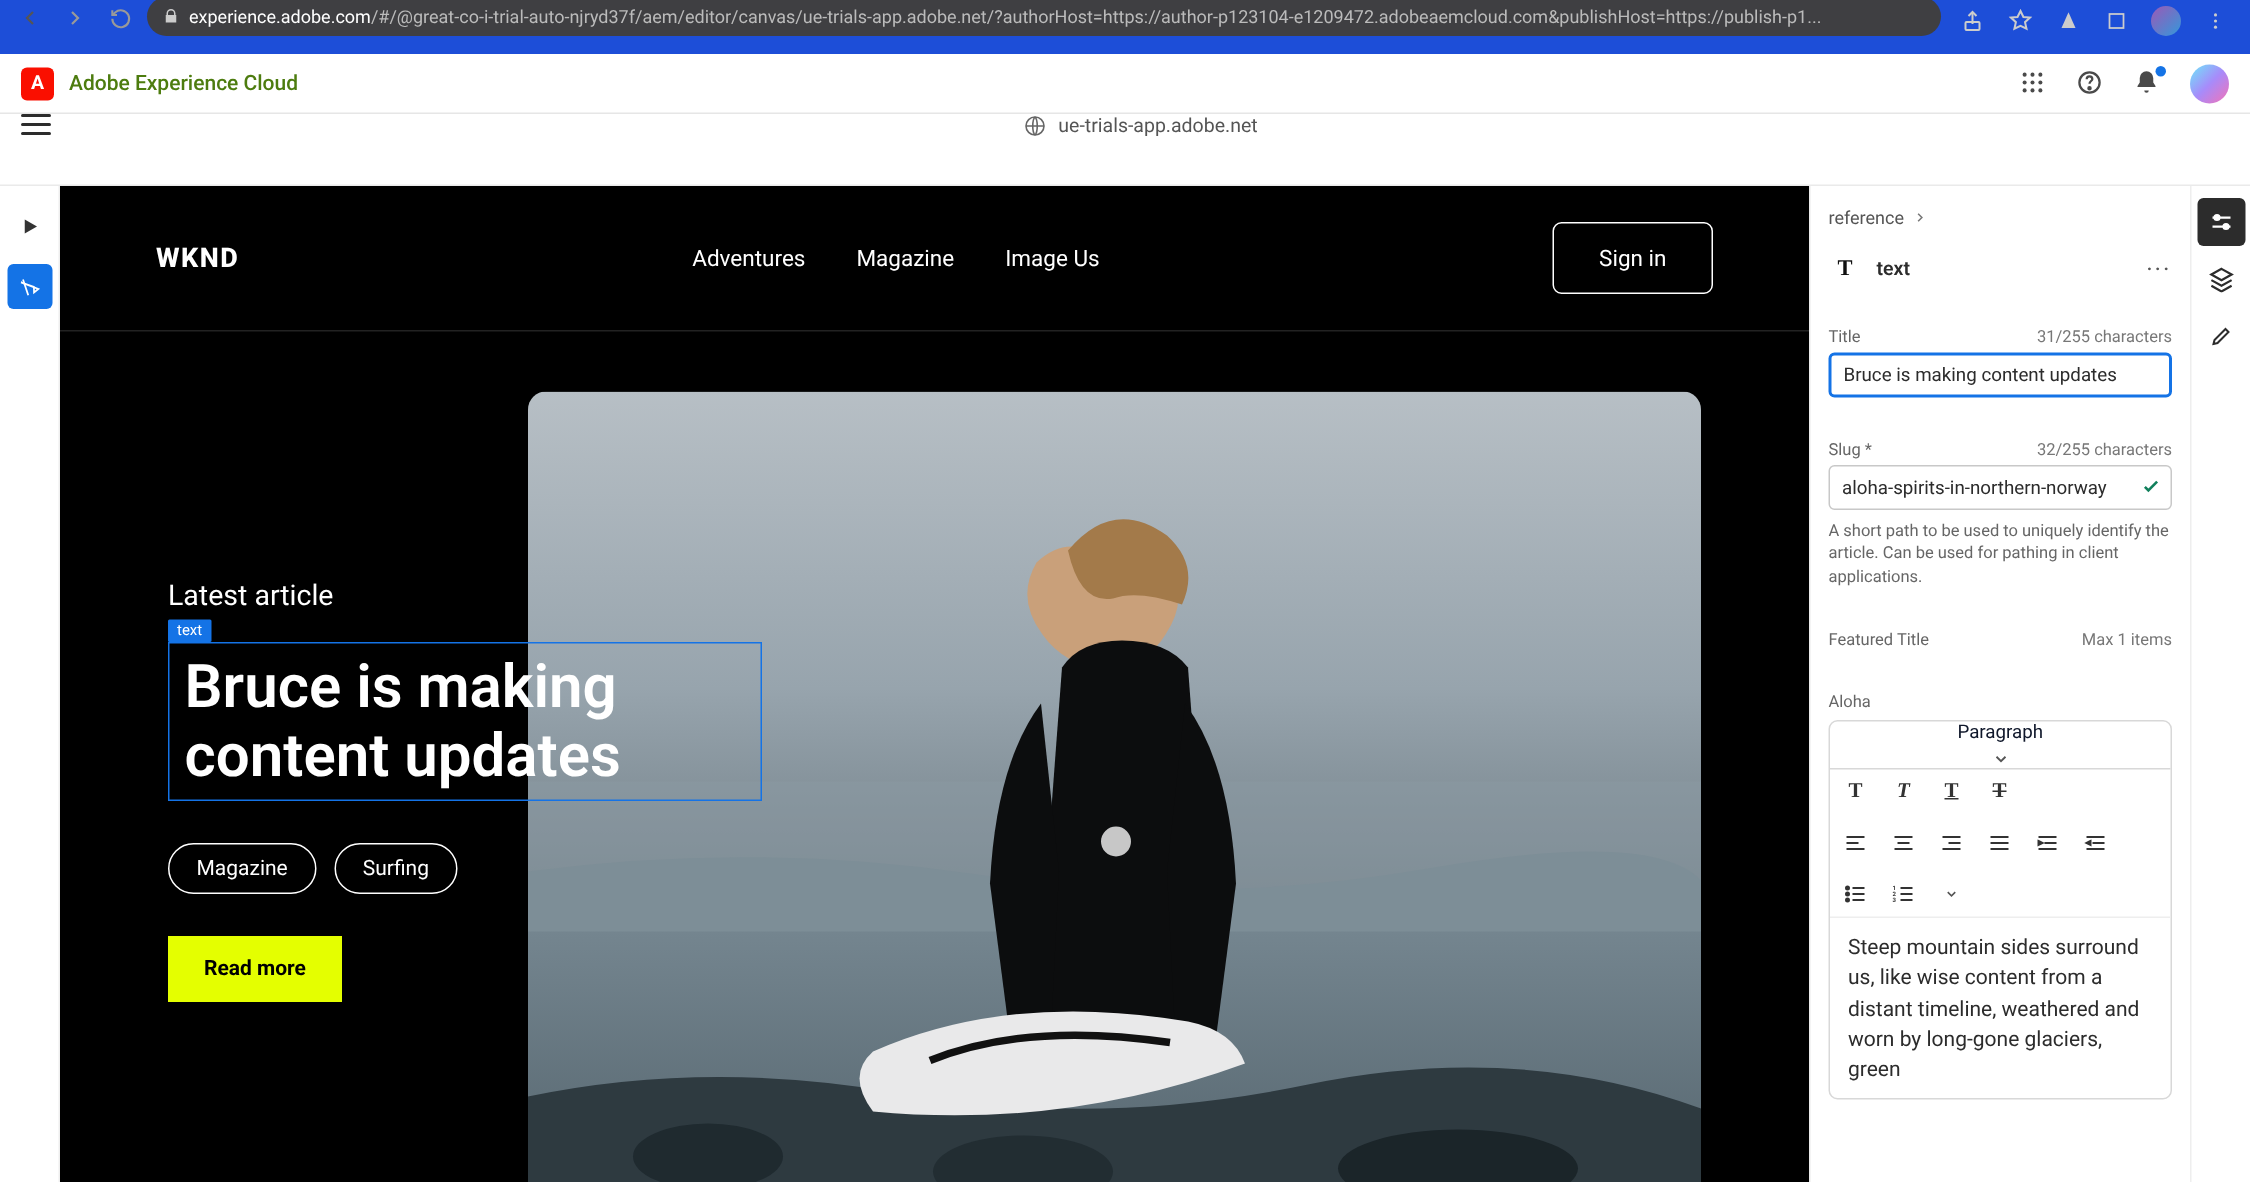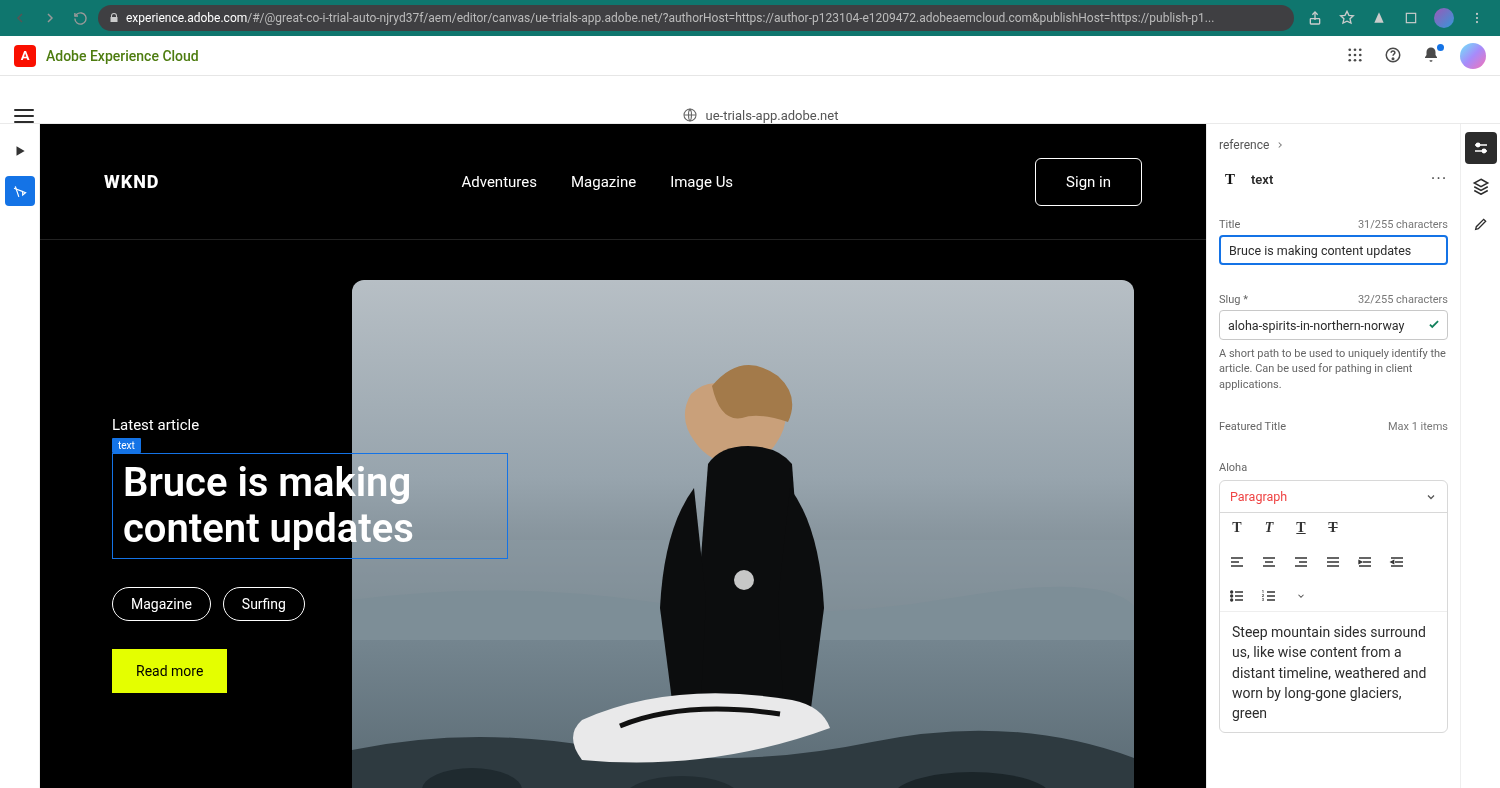"experience.adobe.com/#/@great-co-i-trial" .browser-bar { align-items: center -> flex-end; background: #0f766e -> #1d4ed8; padding: 0 8px -> 12px 8px }
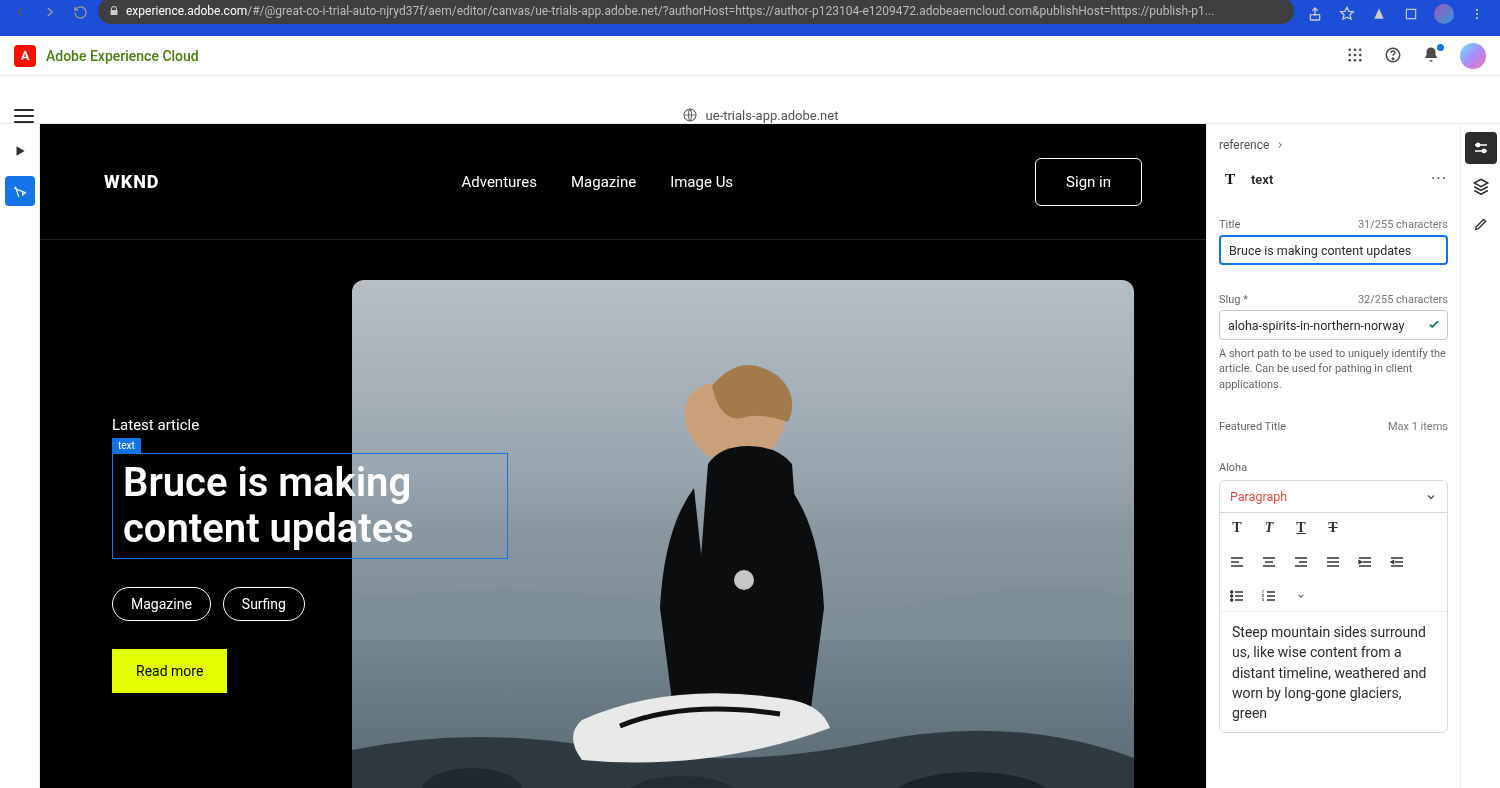"ue-trials-app.adobe.net" .editor-bar { align-items: flex-end -> flex-start }
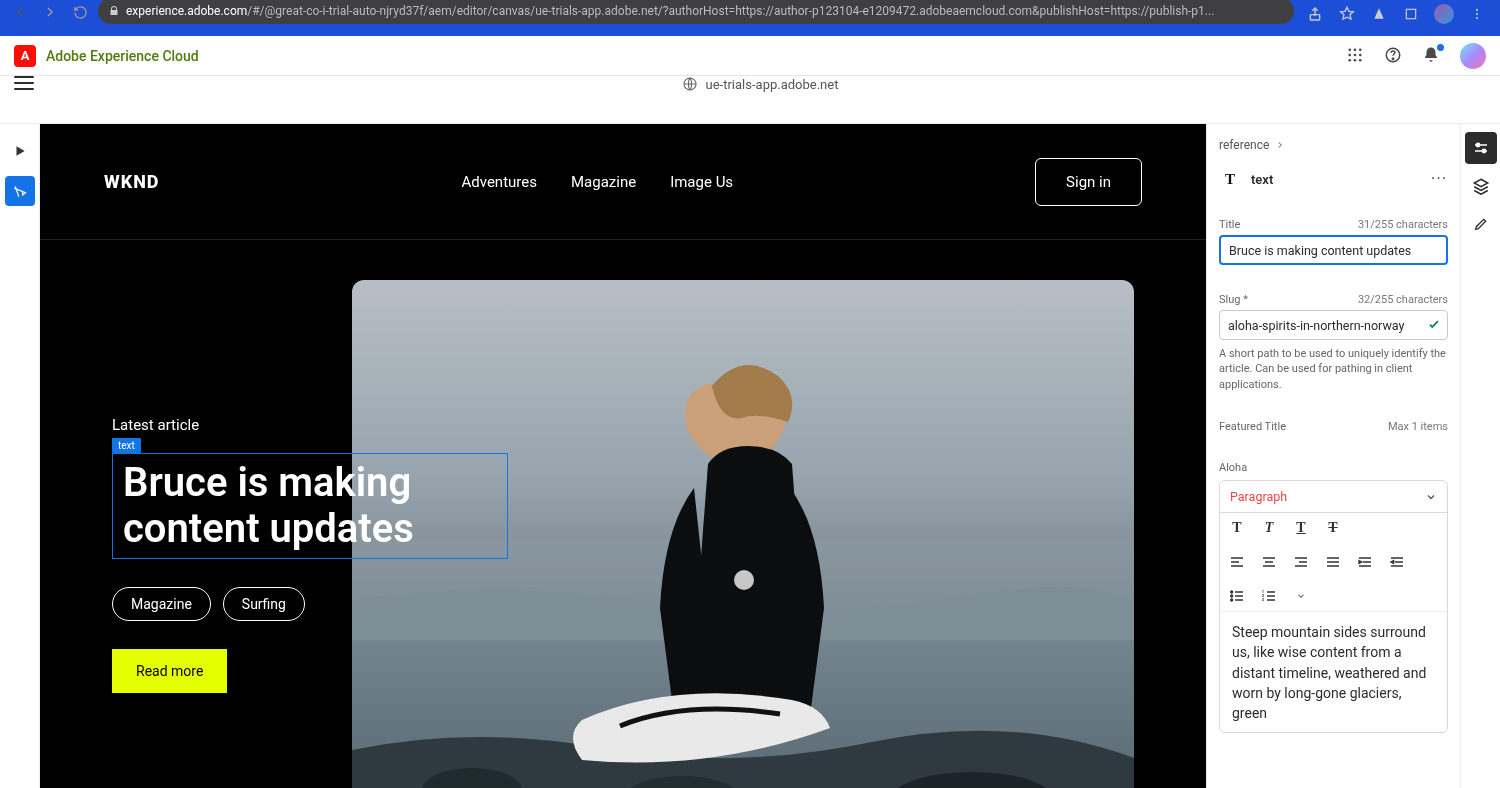"WKND" .site-header { height: 116px -> 97px }
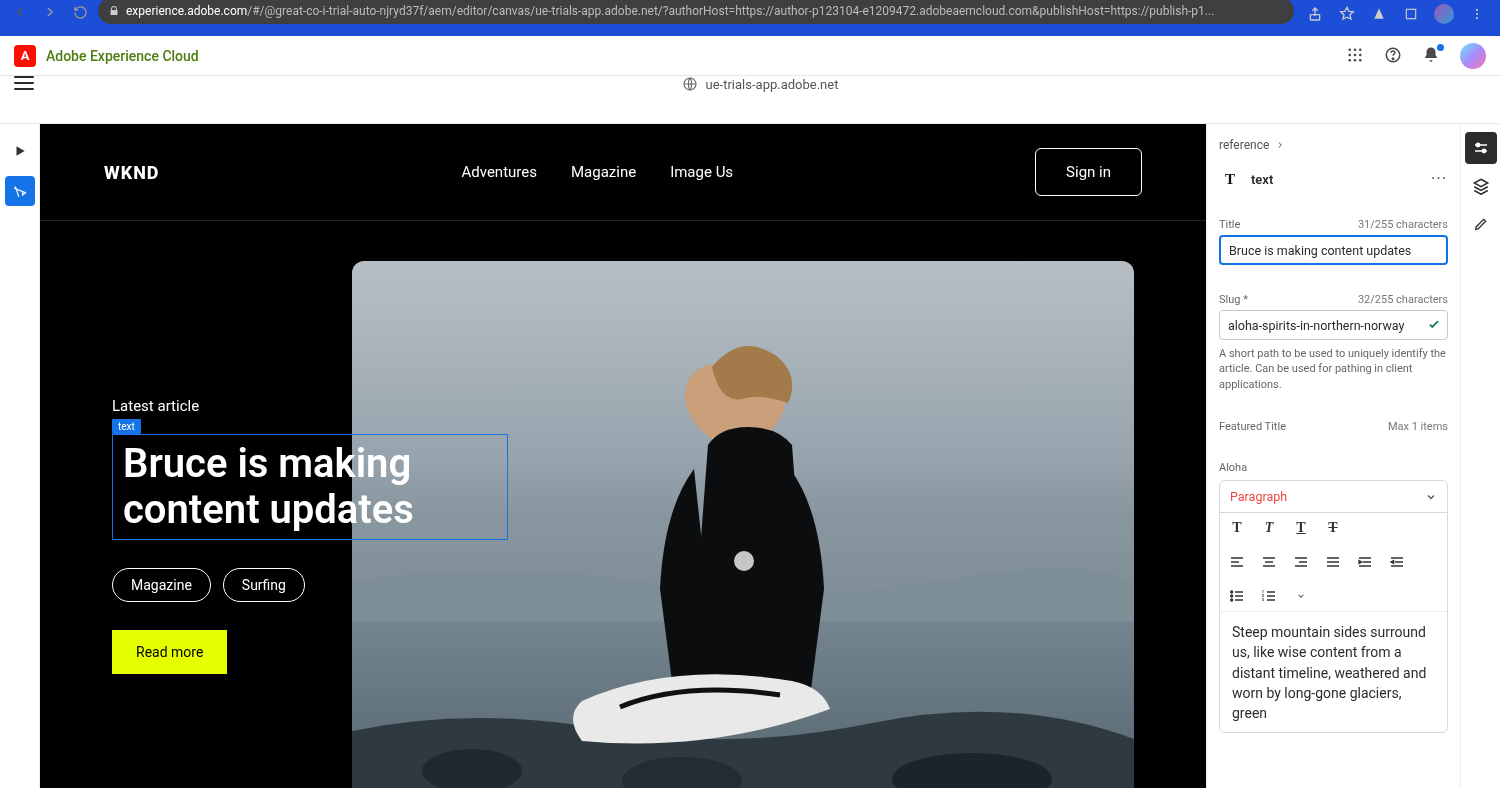"Latest article" .latest { font-size: 15px -> 19px; margin-top: 12px -> none }
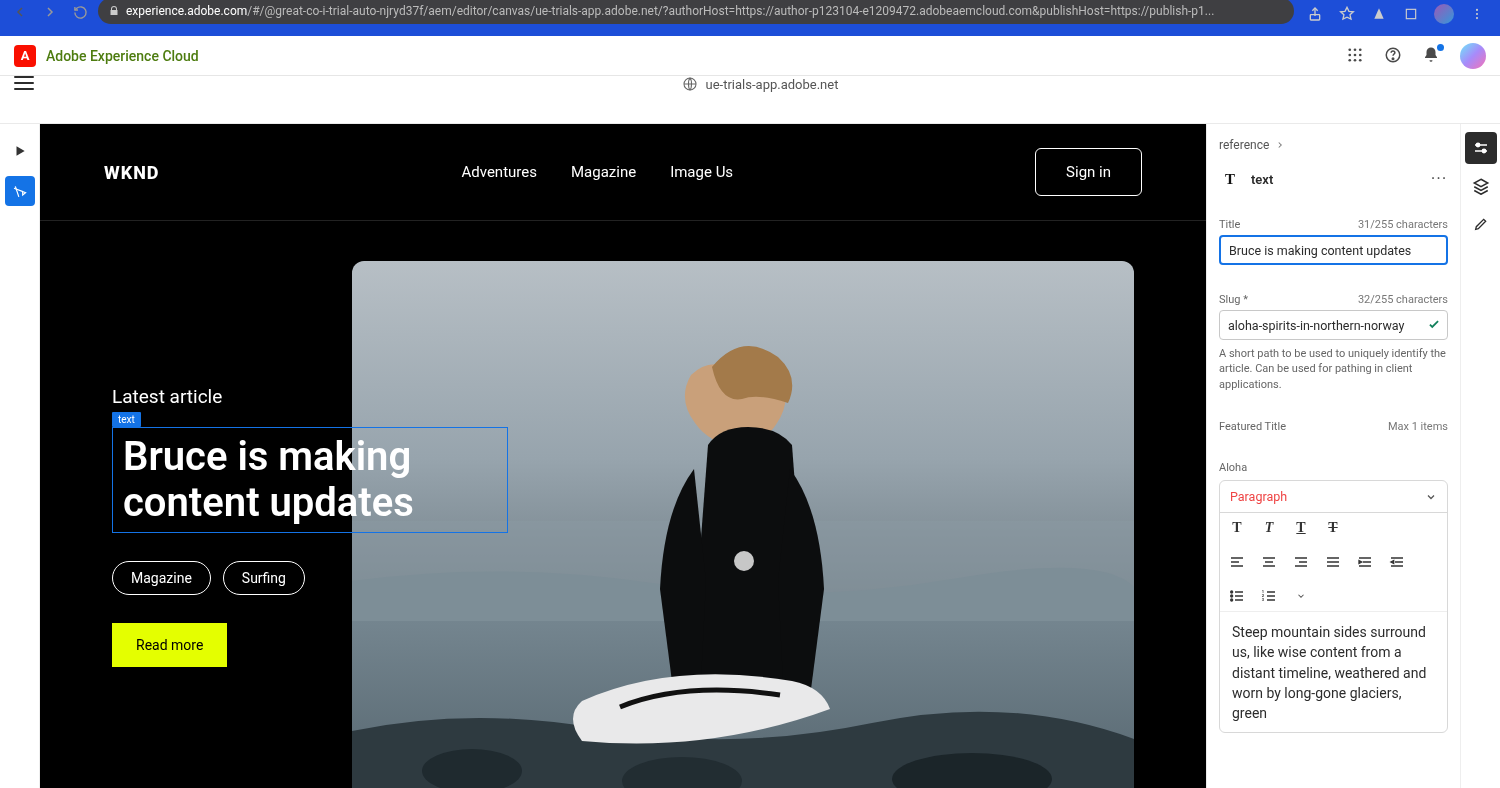"Paragraph" .rte-select { color: #ef4444 -> #0f172a; flex-direction: none -> column }
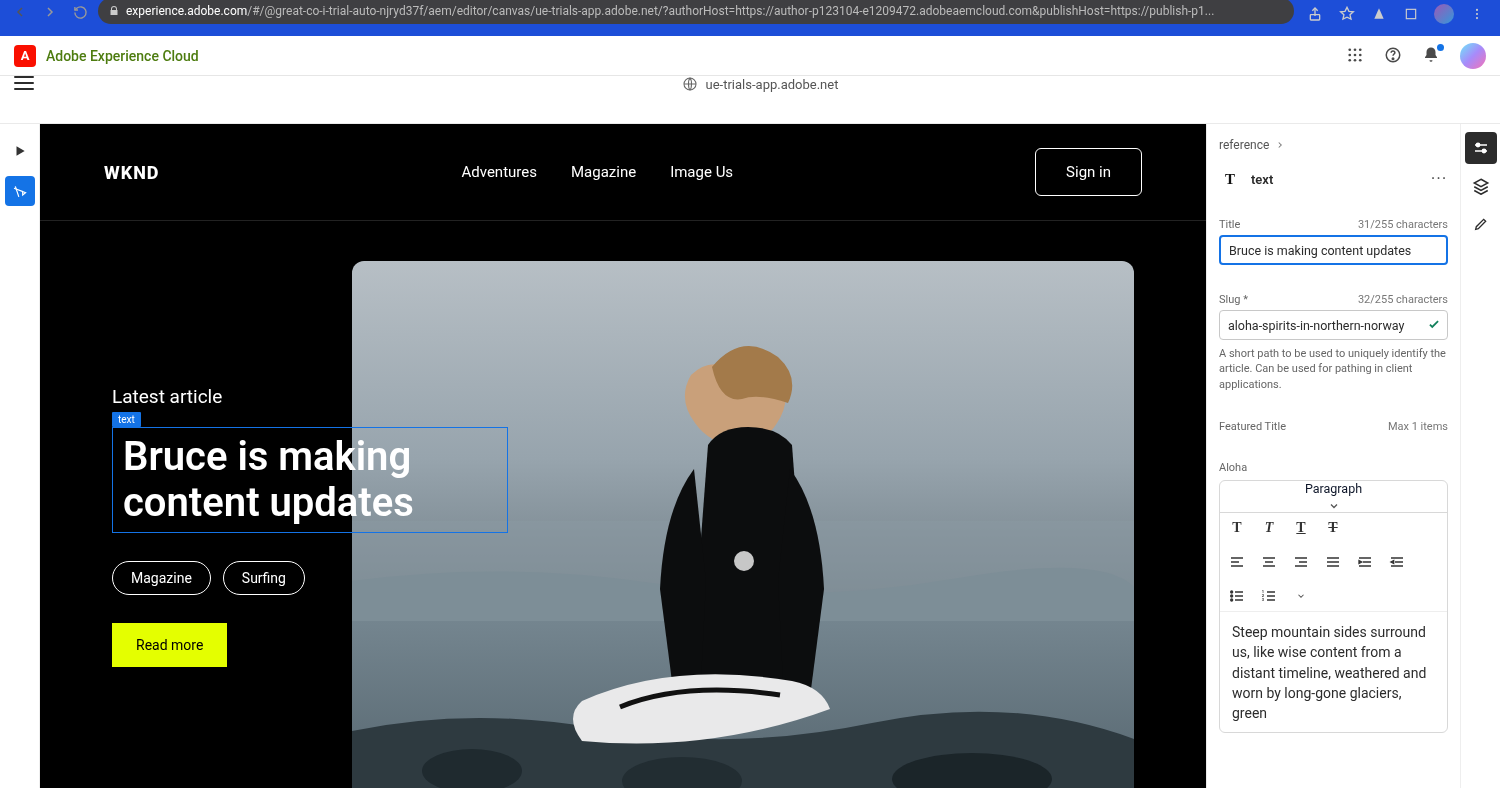"Read more" .readmore { font-weight: 400 -> 700 }
